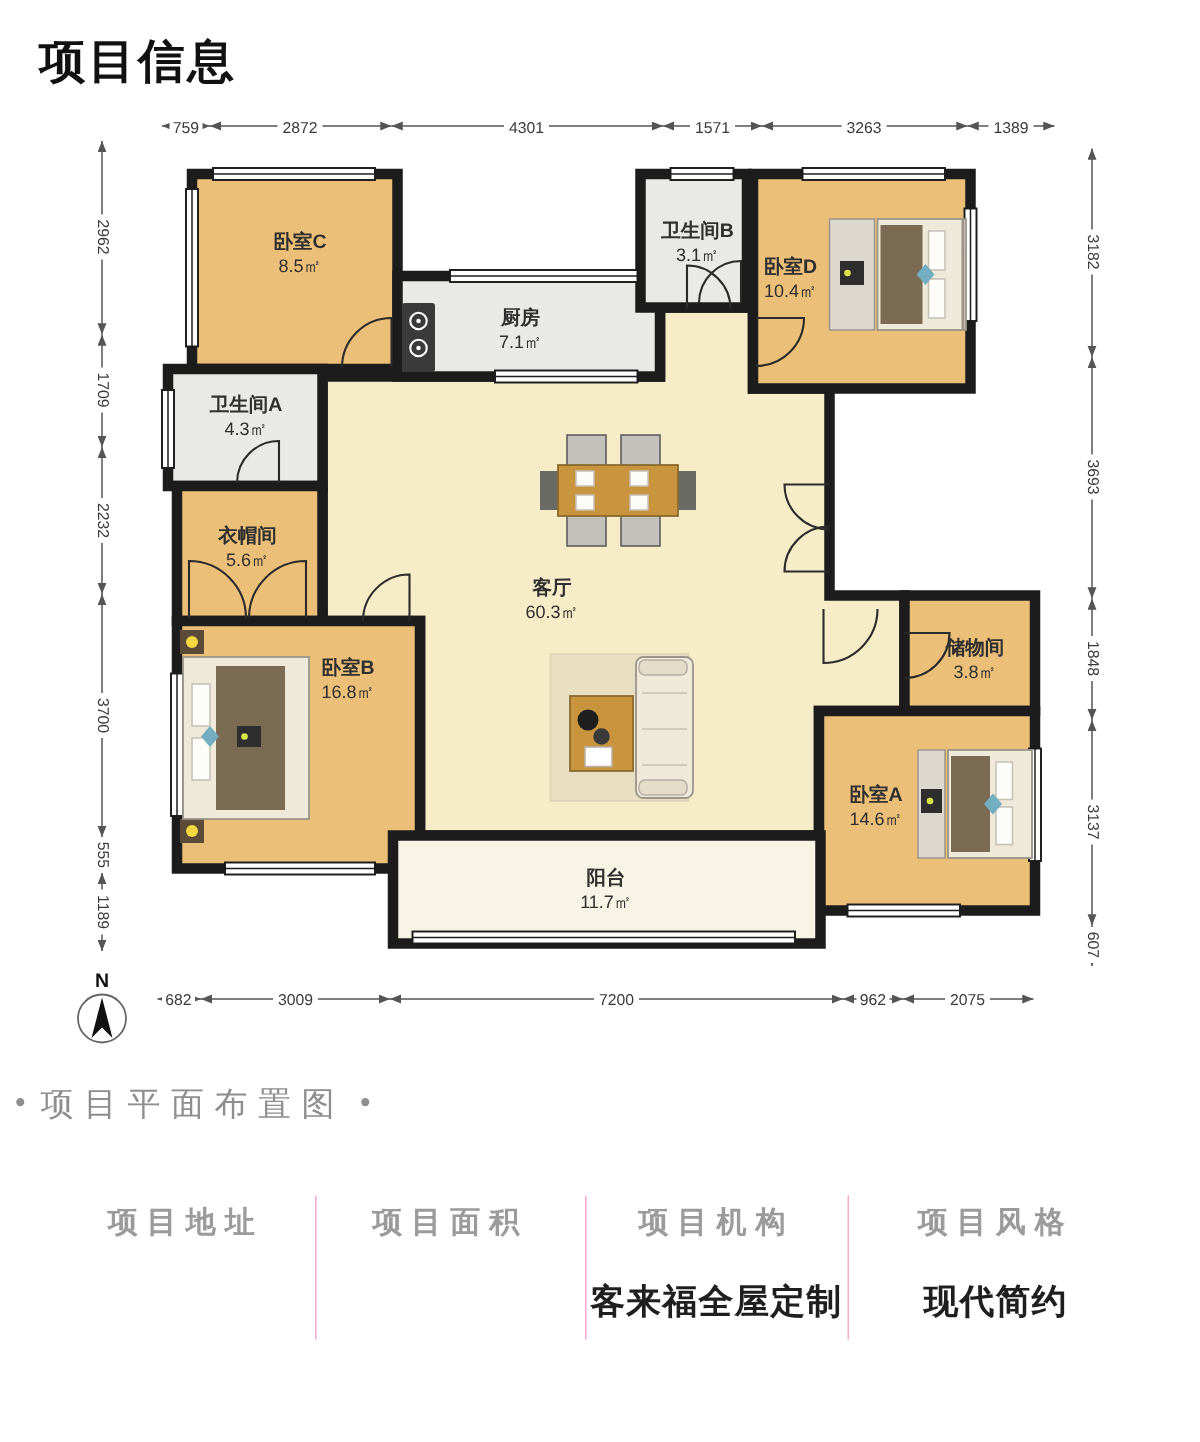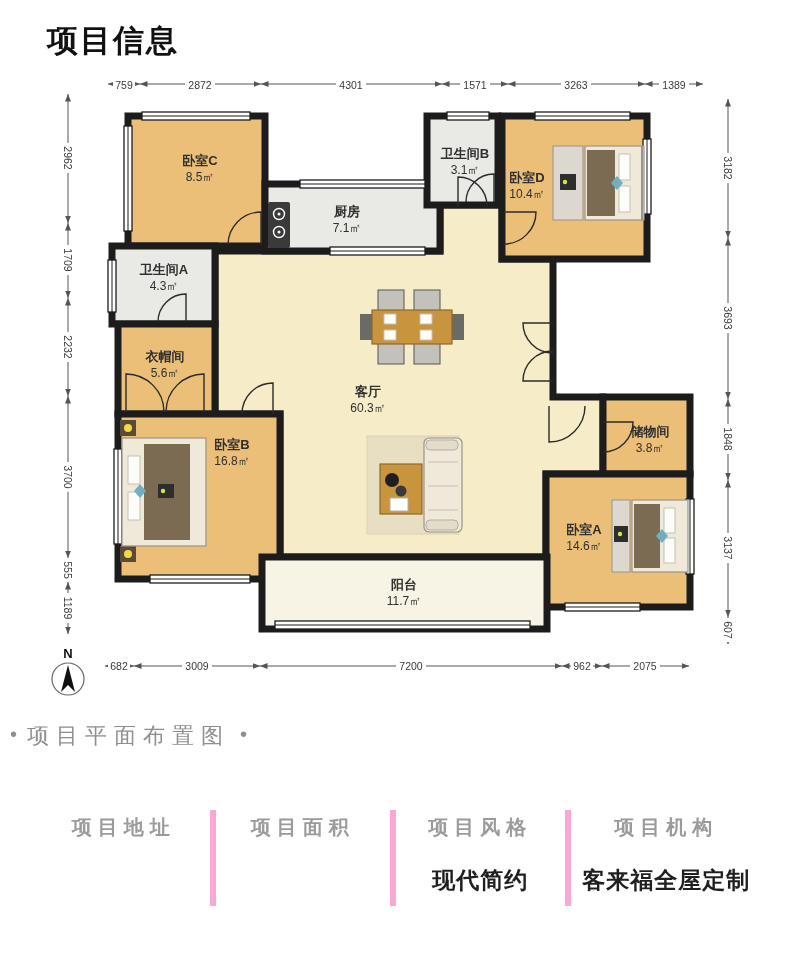"项目信息" .page-header { padding: 20px 0 2px 47px -> 20px 0 2px 26px }
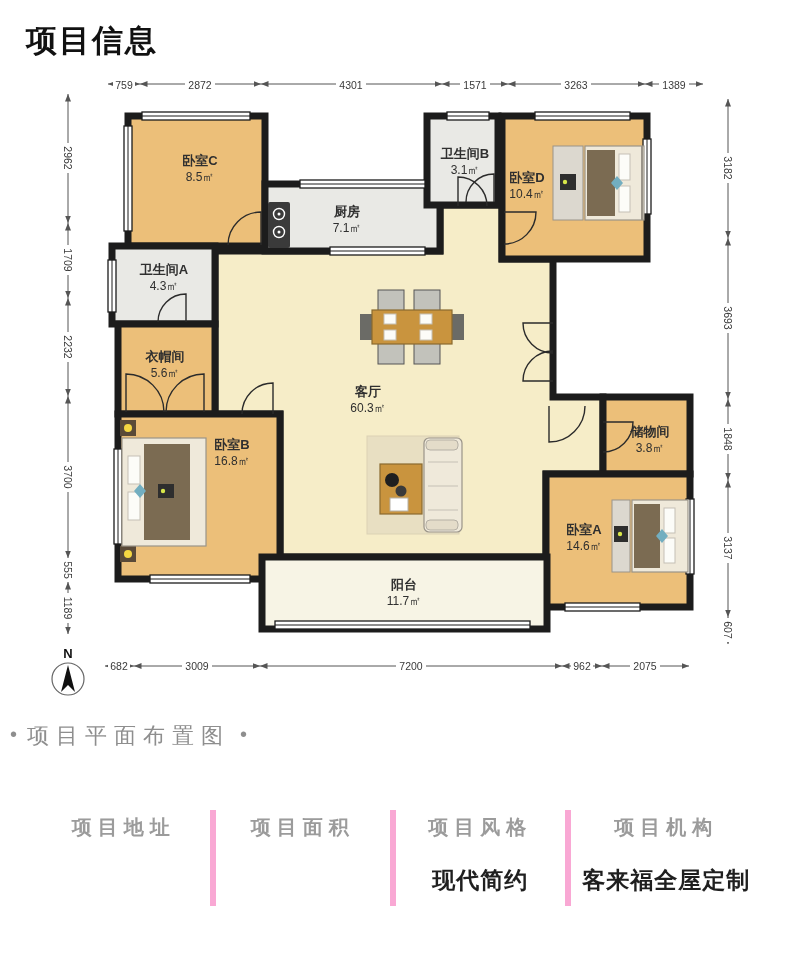"项目地址" .info-grid { margin: 59px 38px 0 38px -> 46px 38px 0 38px }
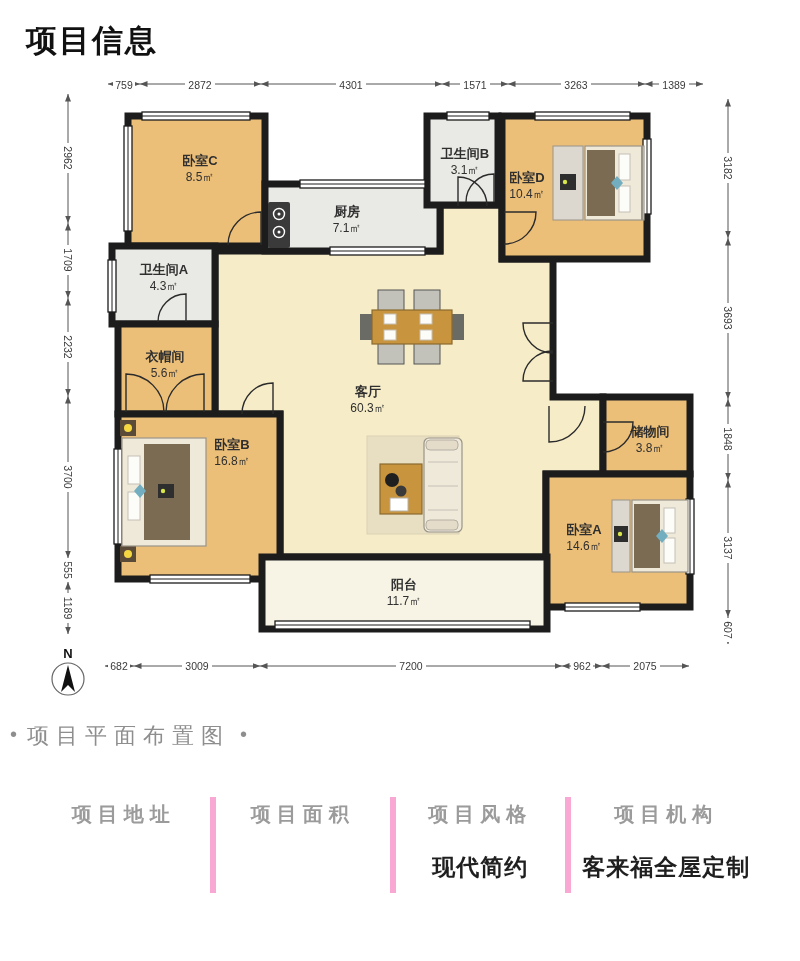"项目面积" .info-col + .info-col { border-left: 6px solid #f9a8d4 -> 1px solid #f9a8d4 }
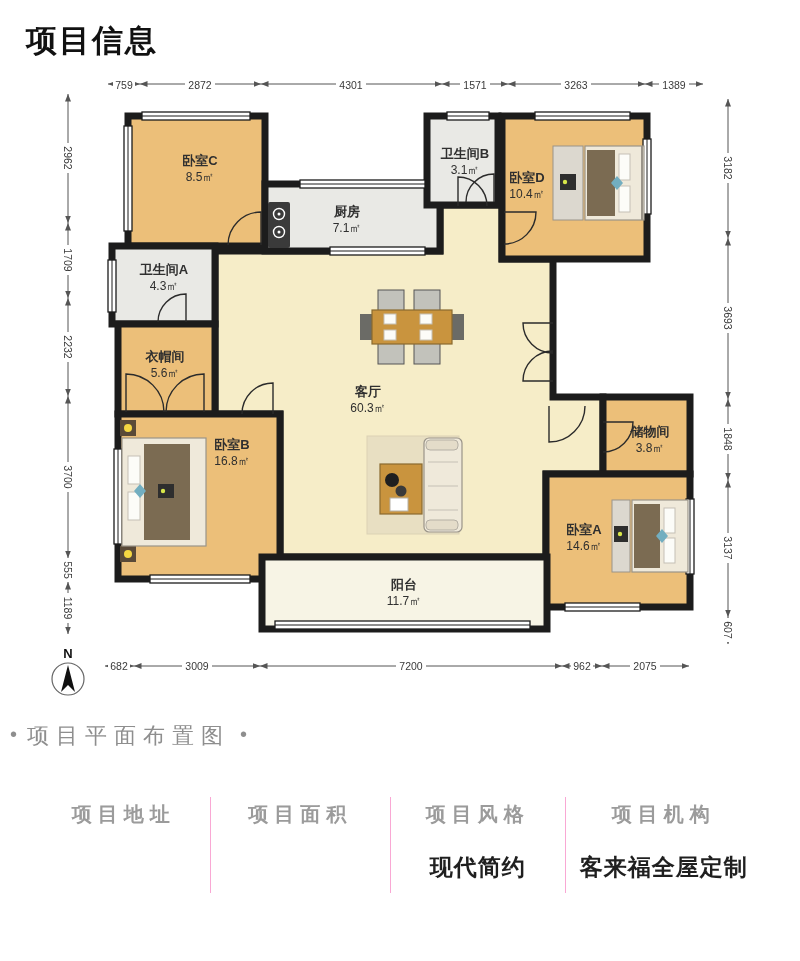"项目风格" div.info-col { order: before "项目机构" -> after "项目机构" }
